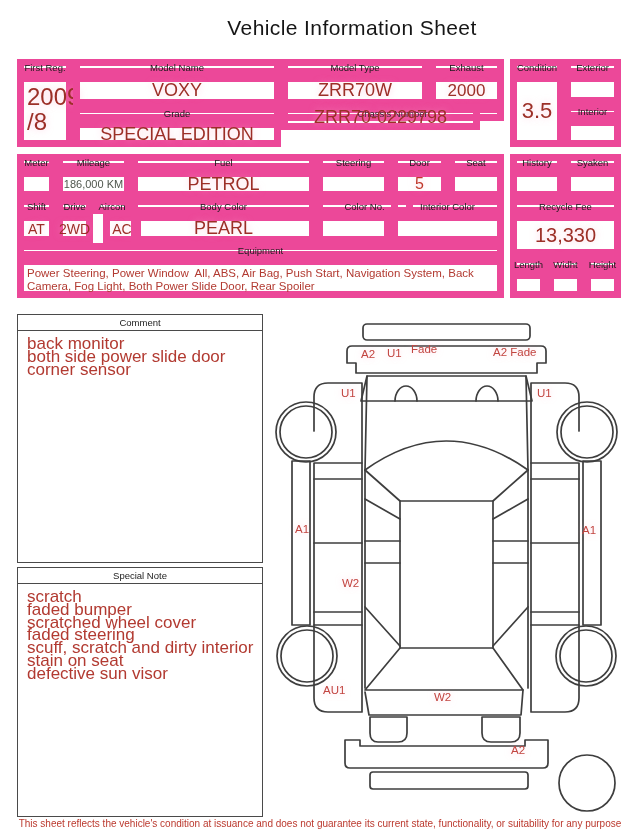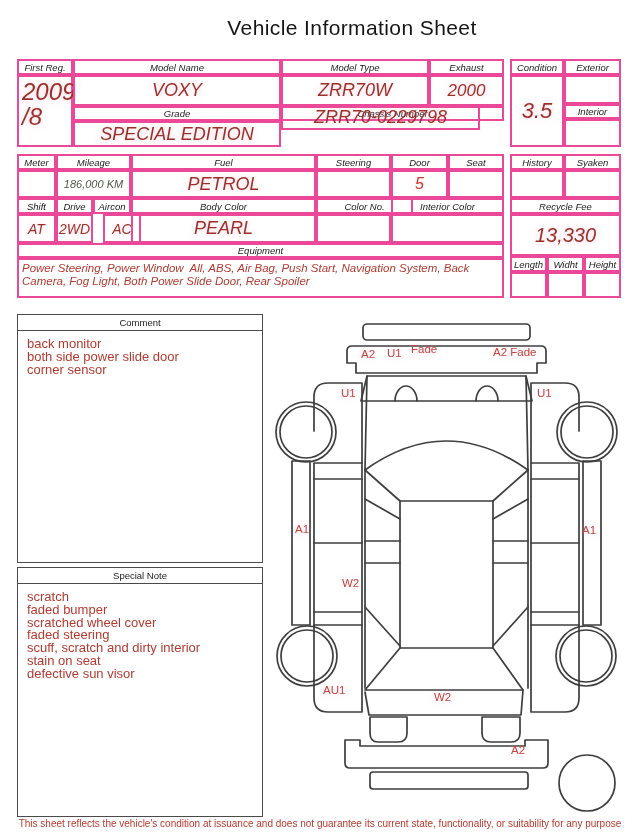"First Reg." .c { border: 2px solid #ec4899 -> 7px solid #ec4899; font-style: italic -> none }
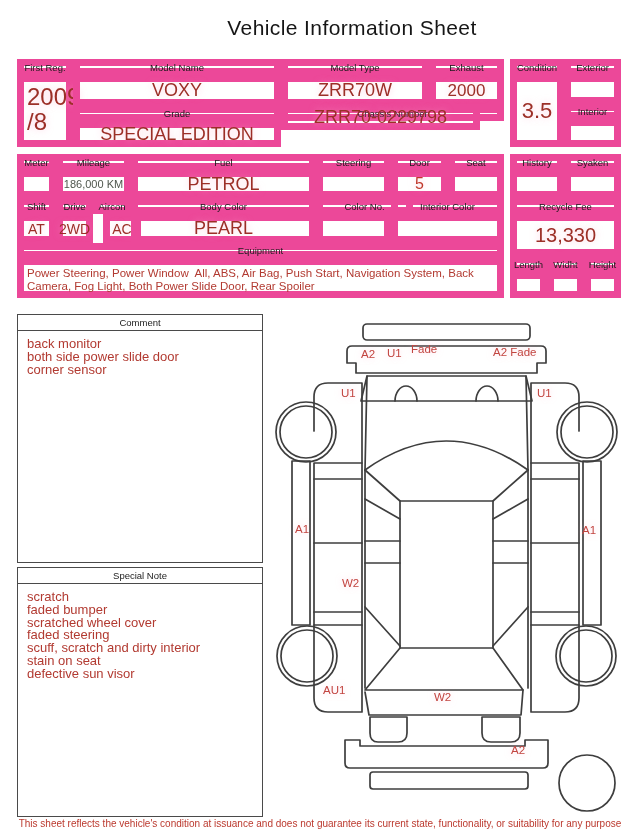"back monitor" .nb-body { font-size: 13px -> 17px }
